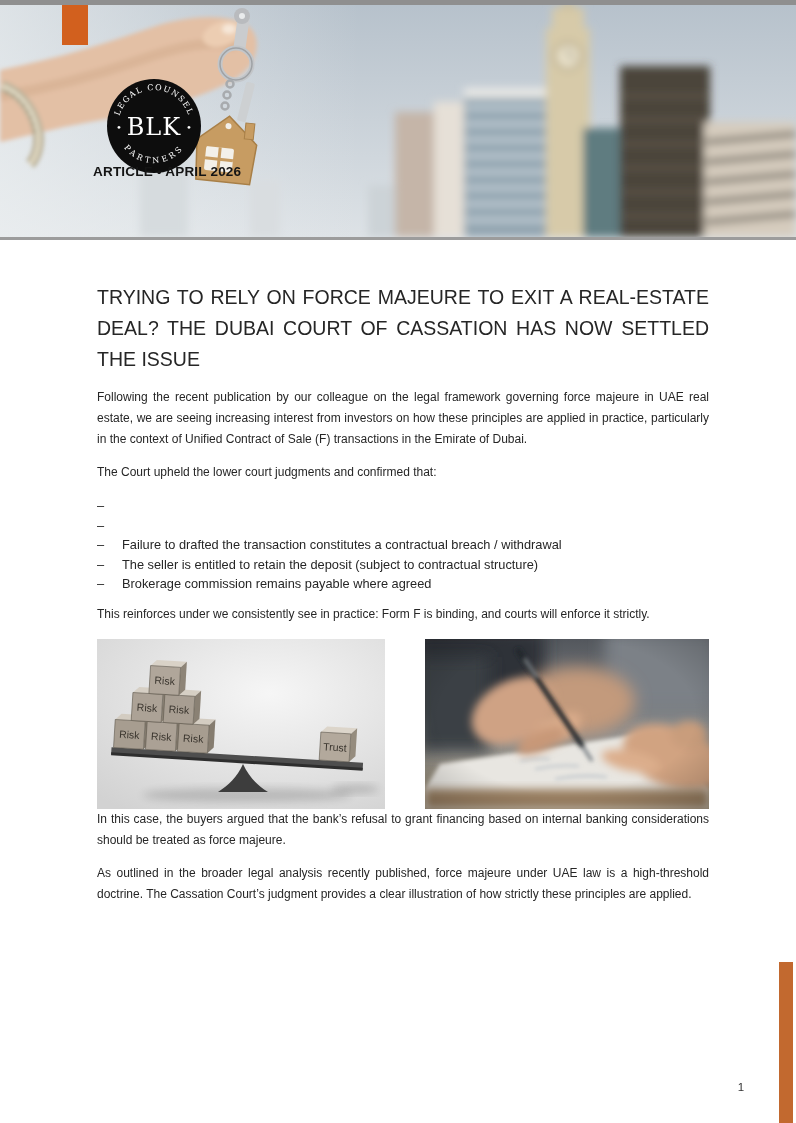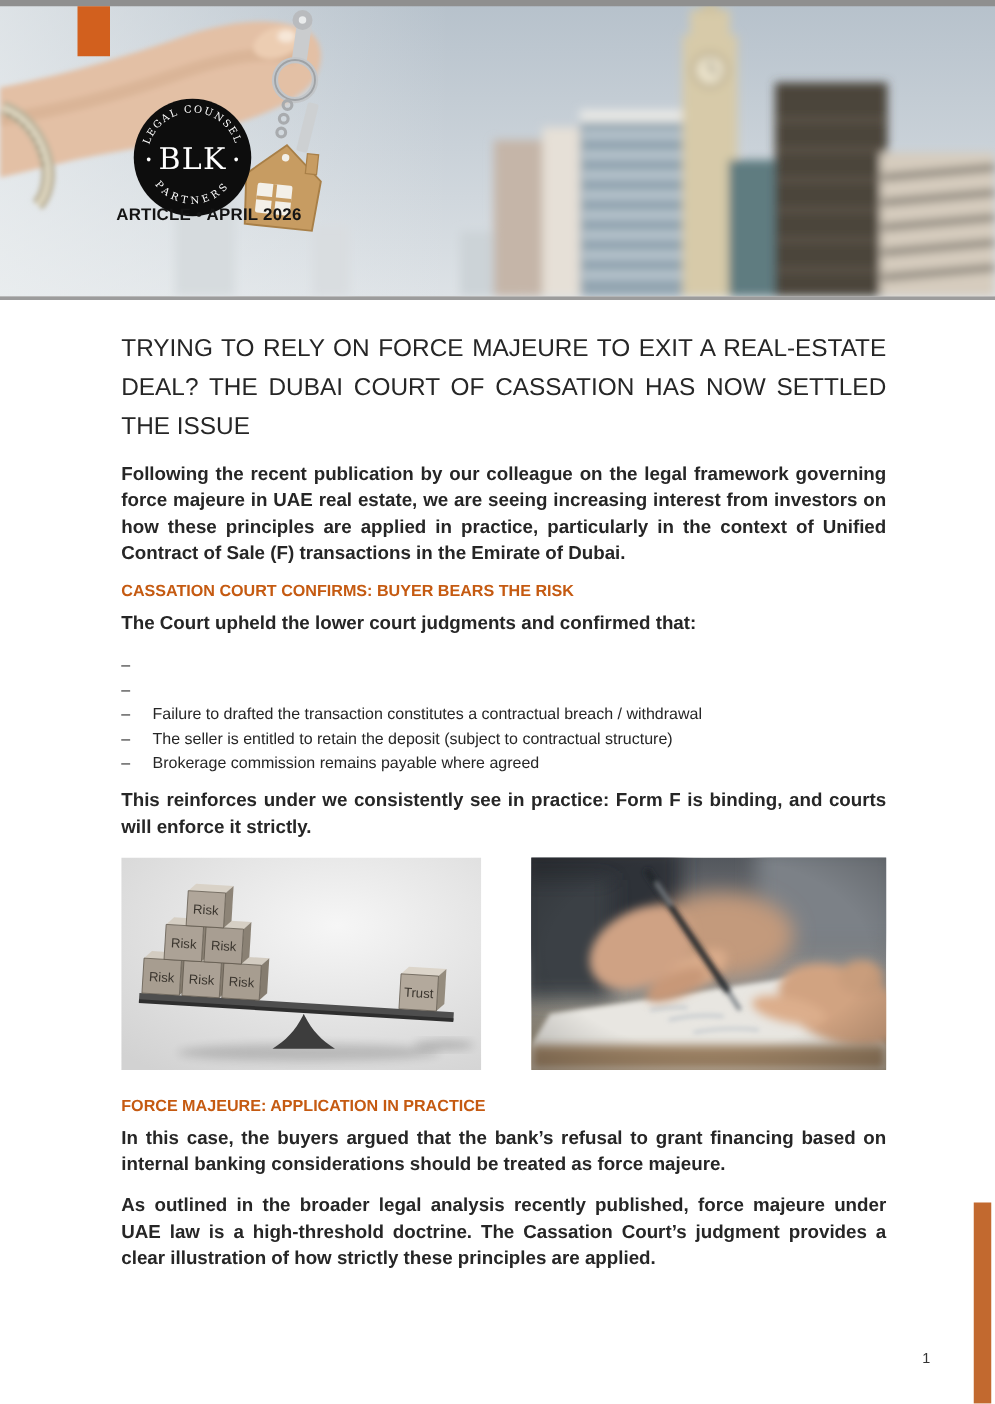"TRYING TO RELY ON FORCE" .content { top: 240px -> 258px }
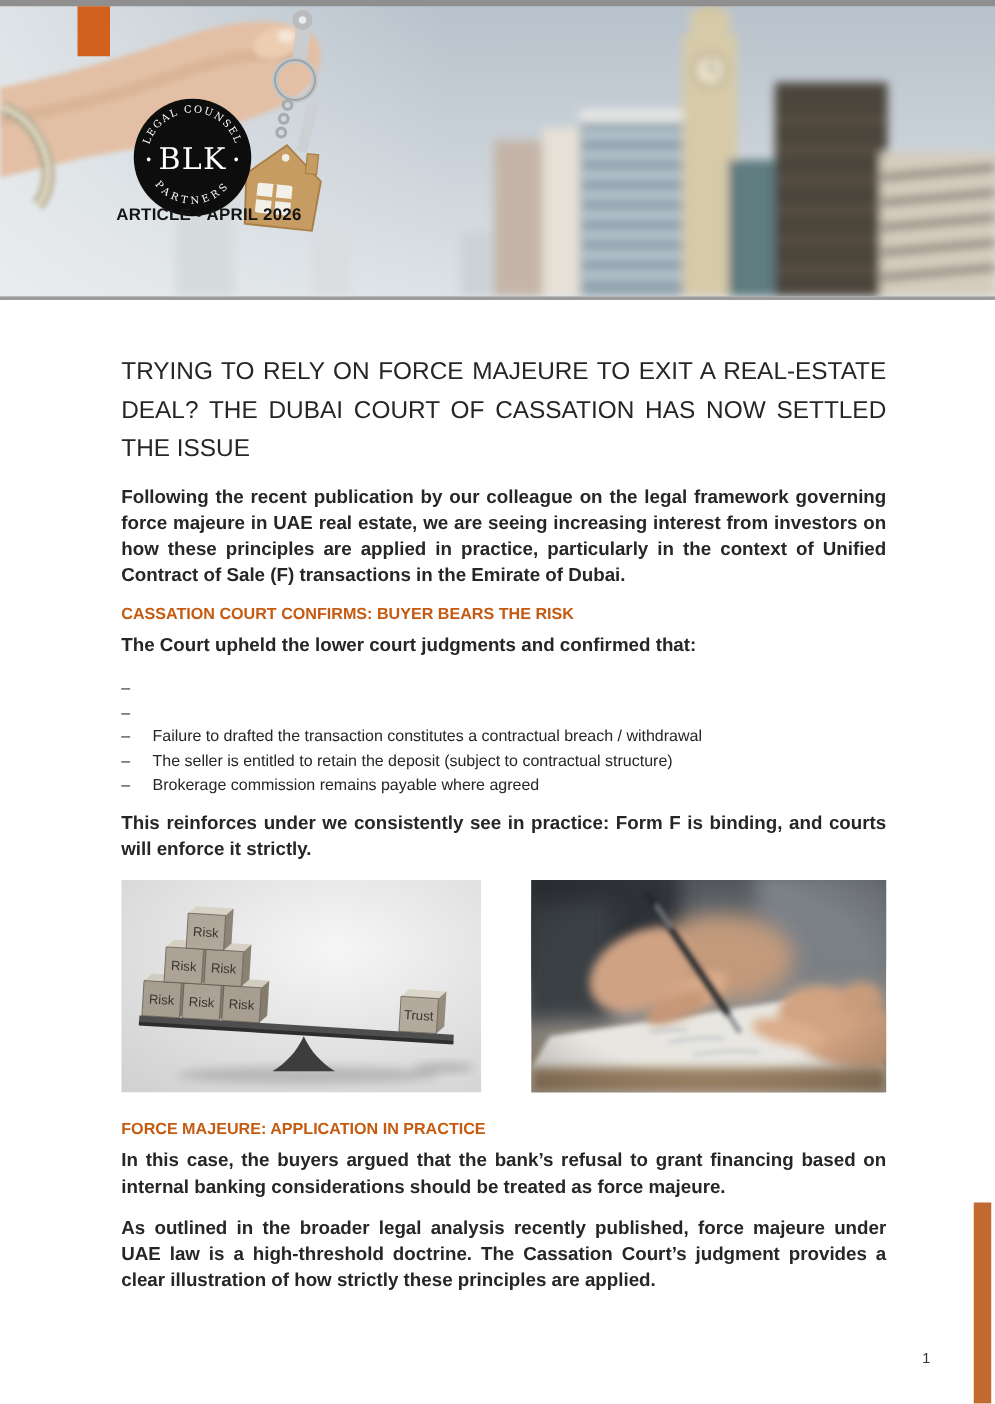"Following the recent publication by" .content p { font-size: 15px -> 12px; font-weight: bold -> none }
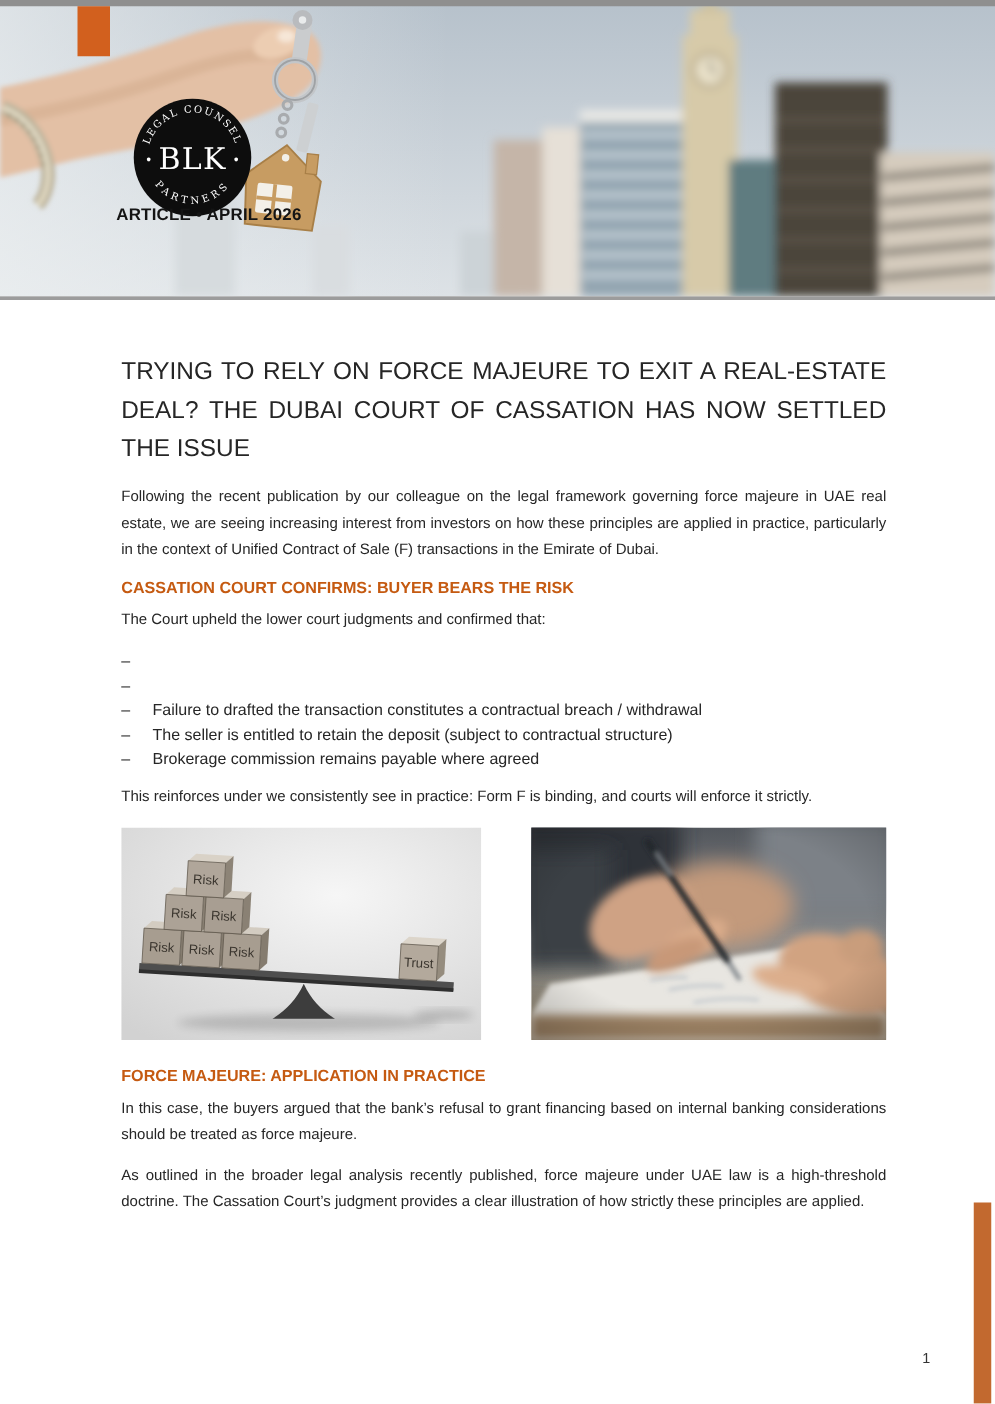"CASSATION COURT CONFIRMS: BUYER BEARS" h2 { html: <h2>CASSATION COURT CONFIRMS: BUYER BEARS THE RISK</h2> -> none }
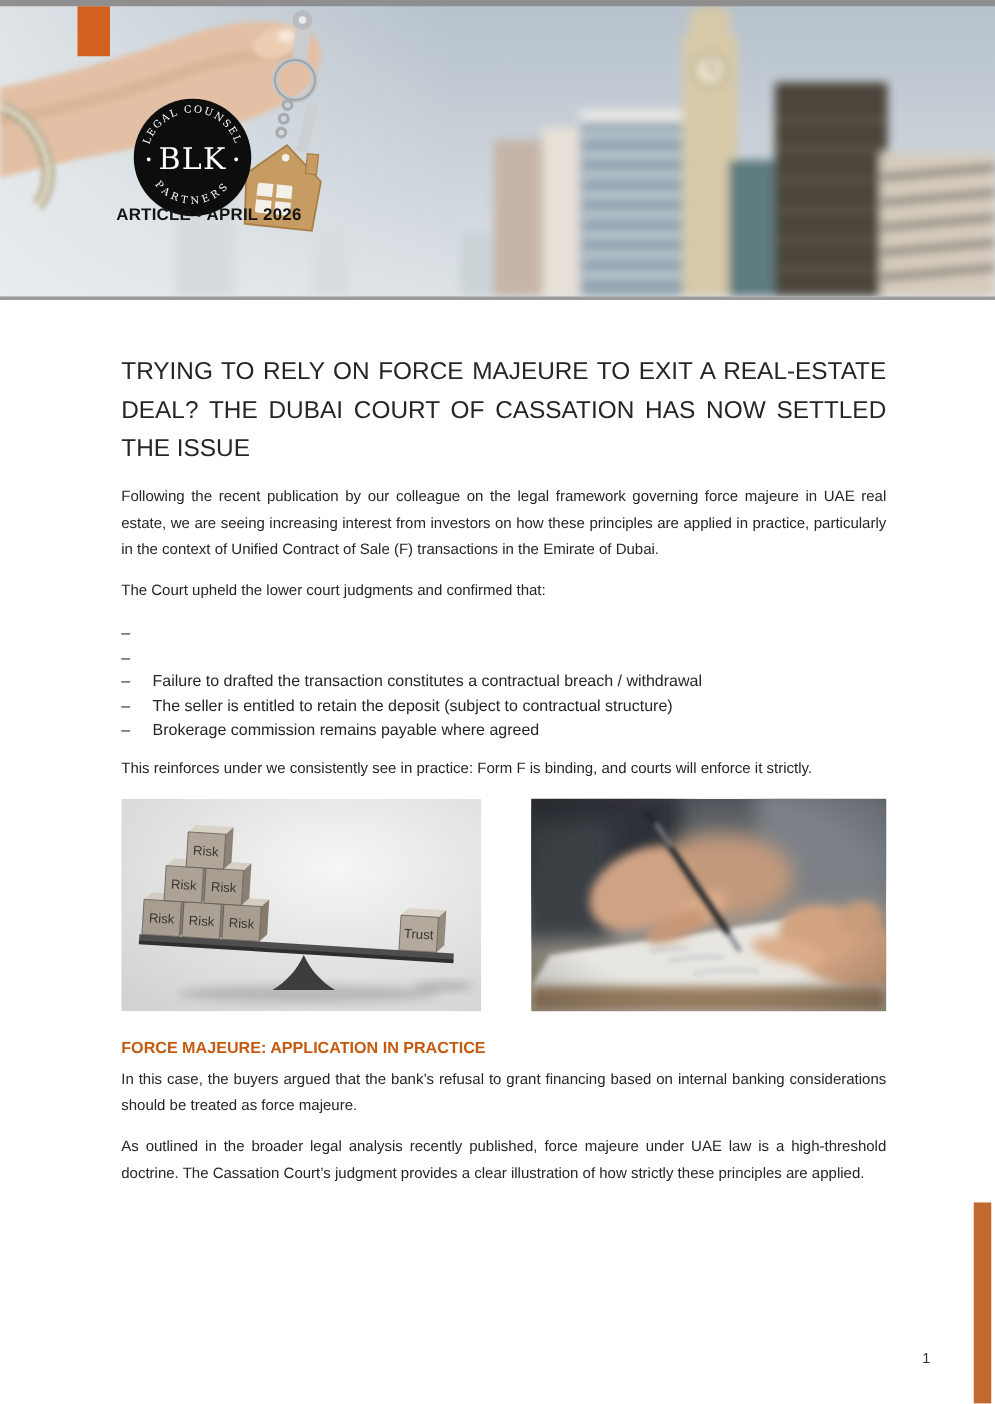"FORCE MAJEURE: APPLICATION IN PRACTICE" h2.second { html: <h2>FORCE MAJEURE: APPLICATION IN PRACTICE</h2> -> none }
